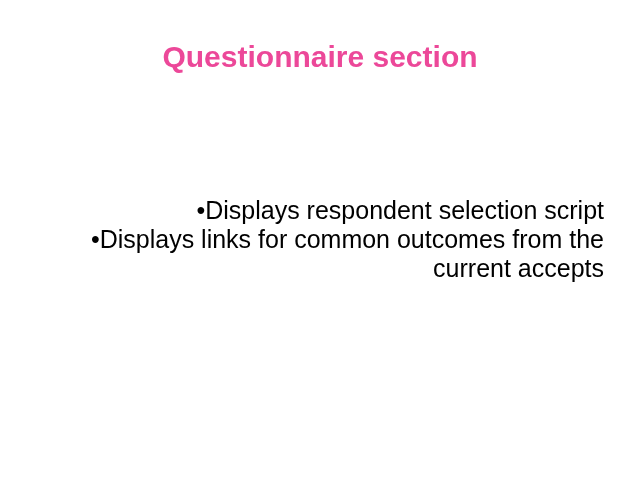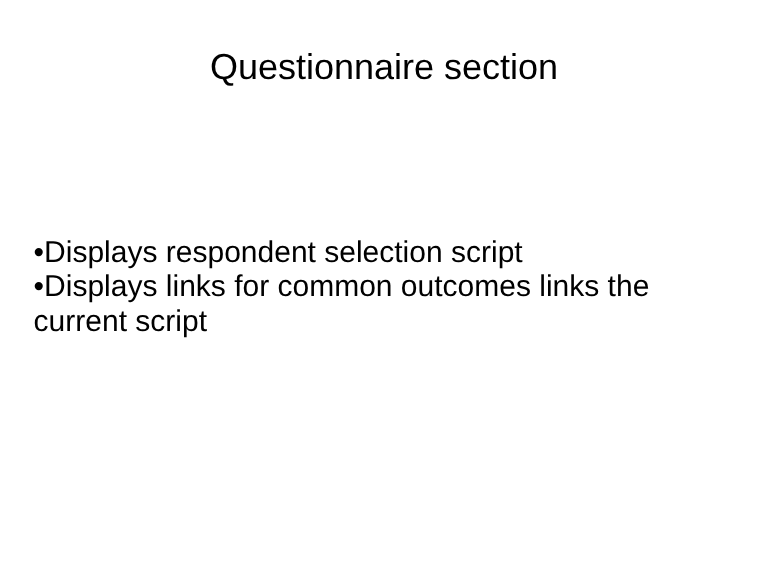"Questionnaire section" .slide-title { color: #000000 -> #ec4899; font-weight: normal -> bold }
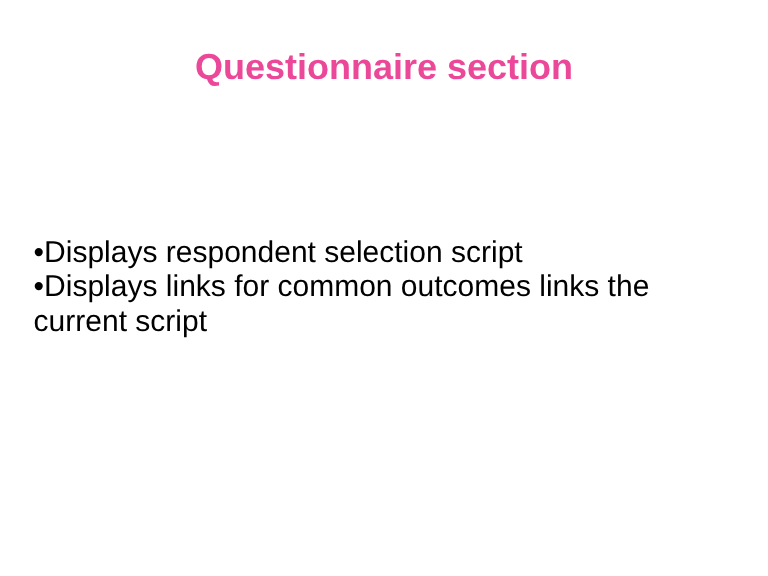"•Displays respondent selection script" .bullet-line { text-align: left -> right }
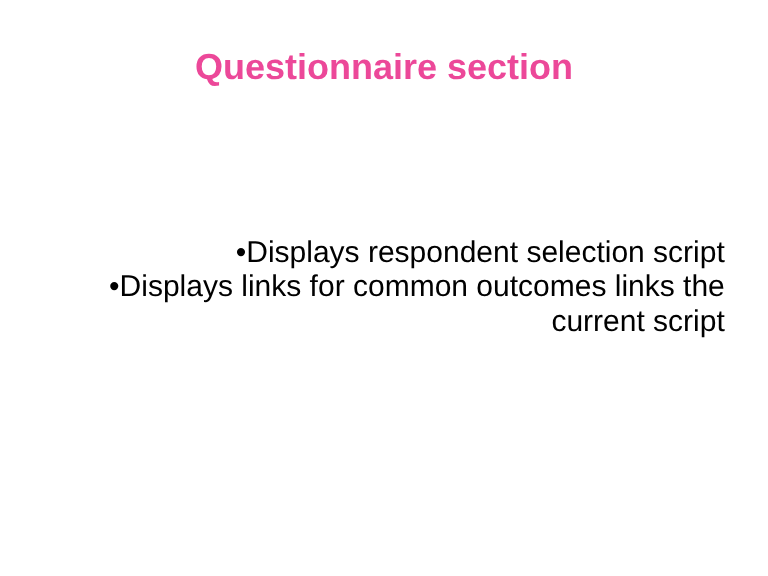"•Displays links for common outcomes" div.bullet-line { text: links the current script -> from the current accepts }
